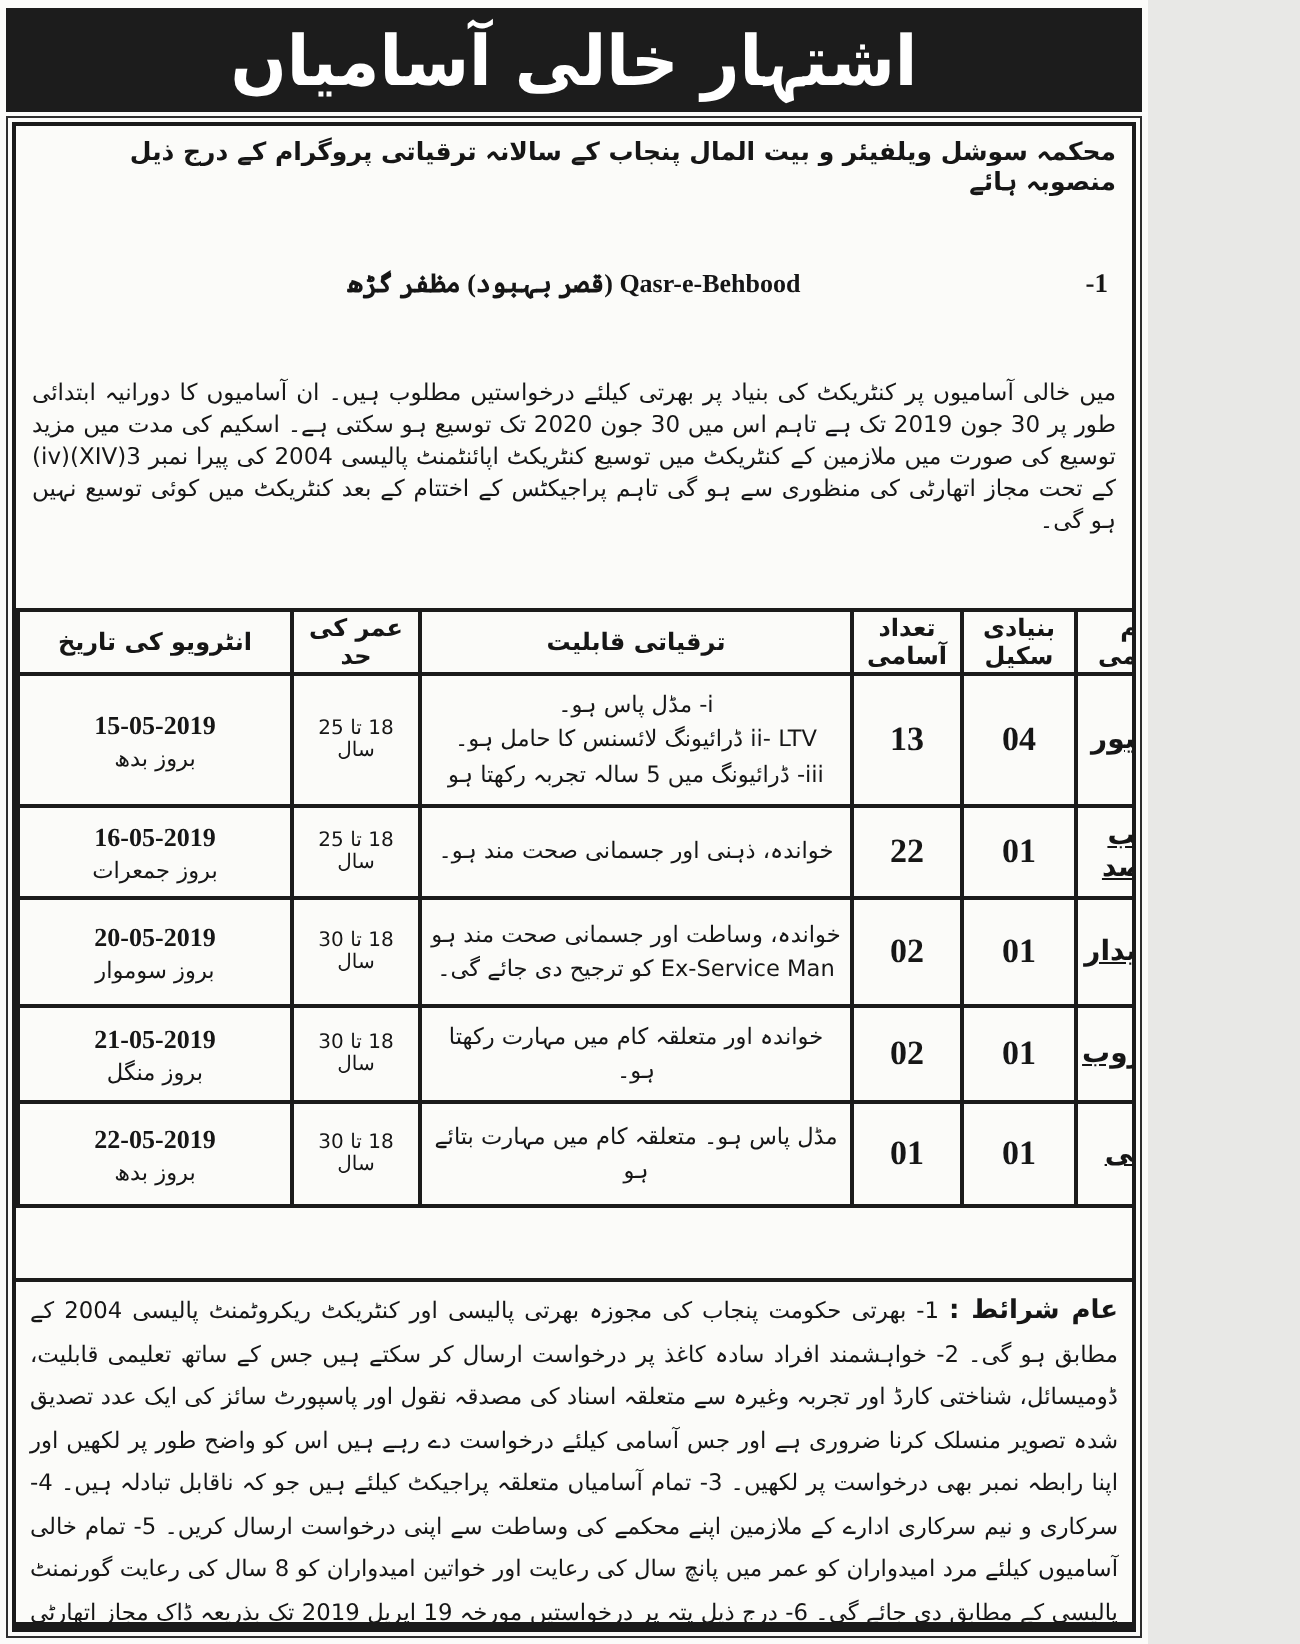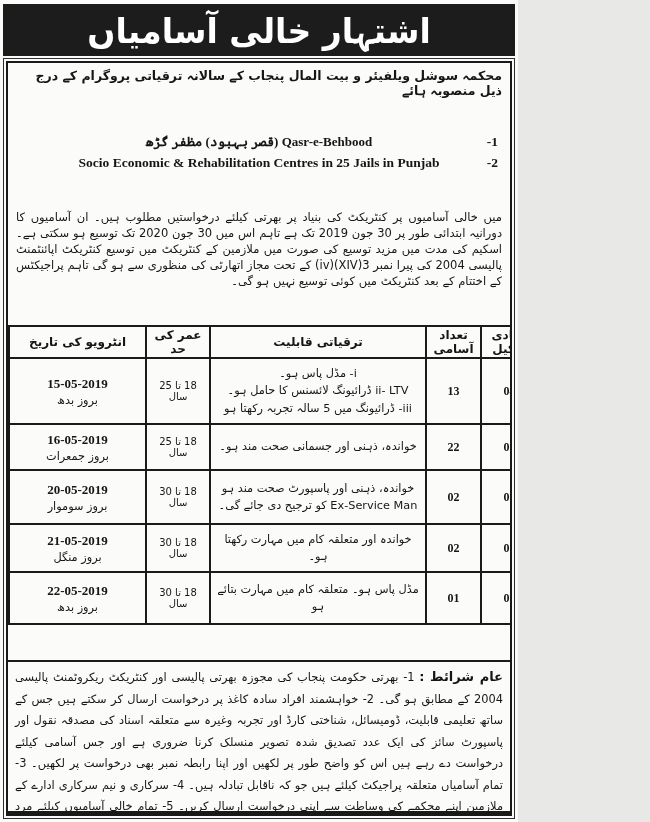"اشتہار خالی آسامیاں" .page { width: 518px -> 574px }
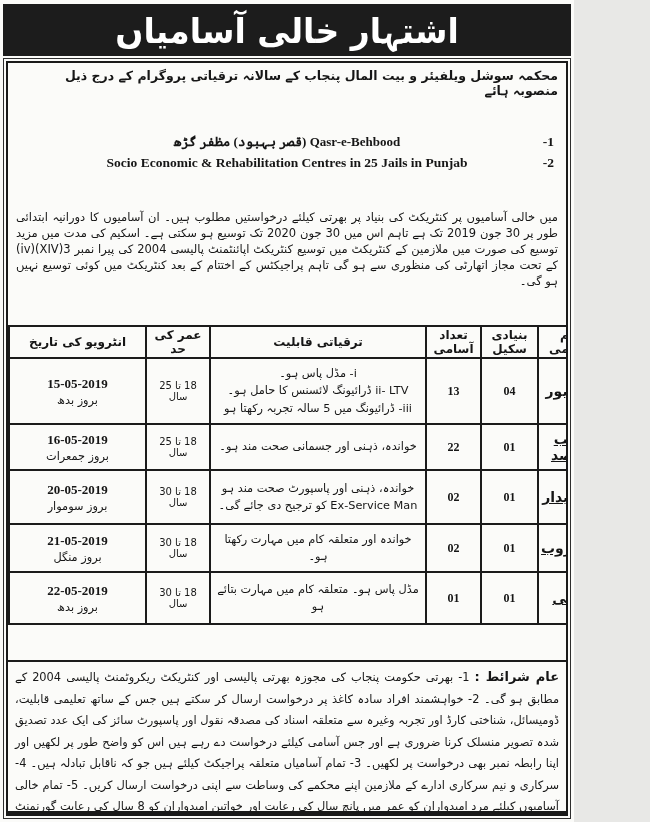"Socio Economic & Rehabilitation Centres" div.project-row { html: <div> <span>Socio Economic &amp; Rehabilitation Centres in 25 Jails in Punjab</span> <span>-2</span> </div> -> none }
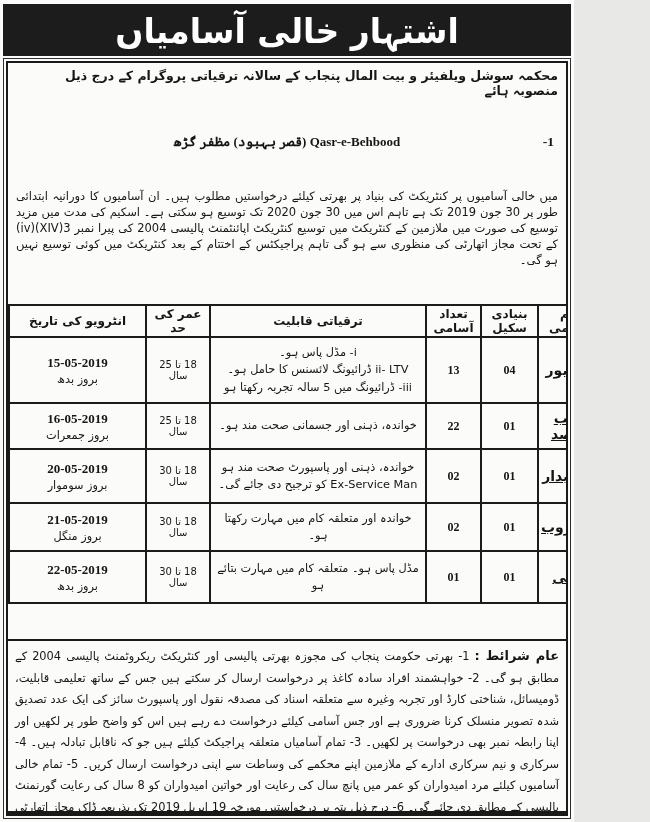"13" .num-cell { font-size: 12px -> 17px }
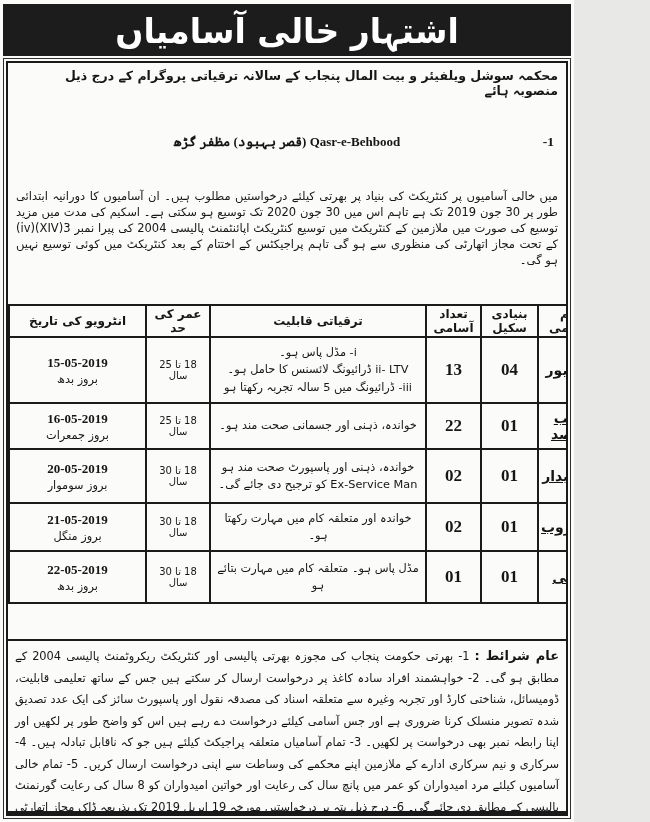"خواندہ، ذہنی اور پاسپورٹ صحت" td.qual-cell { text: ذہنی اور پاسپورٹ -> وساطت اور جسمانی }
